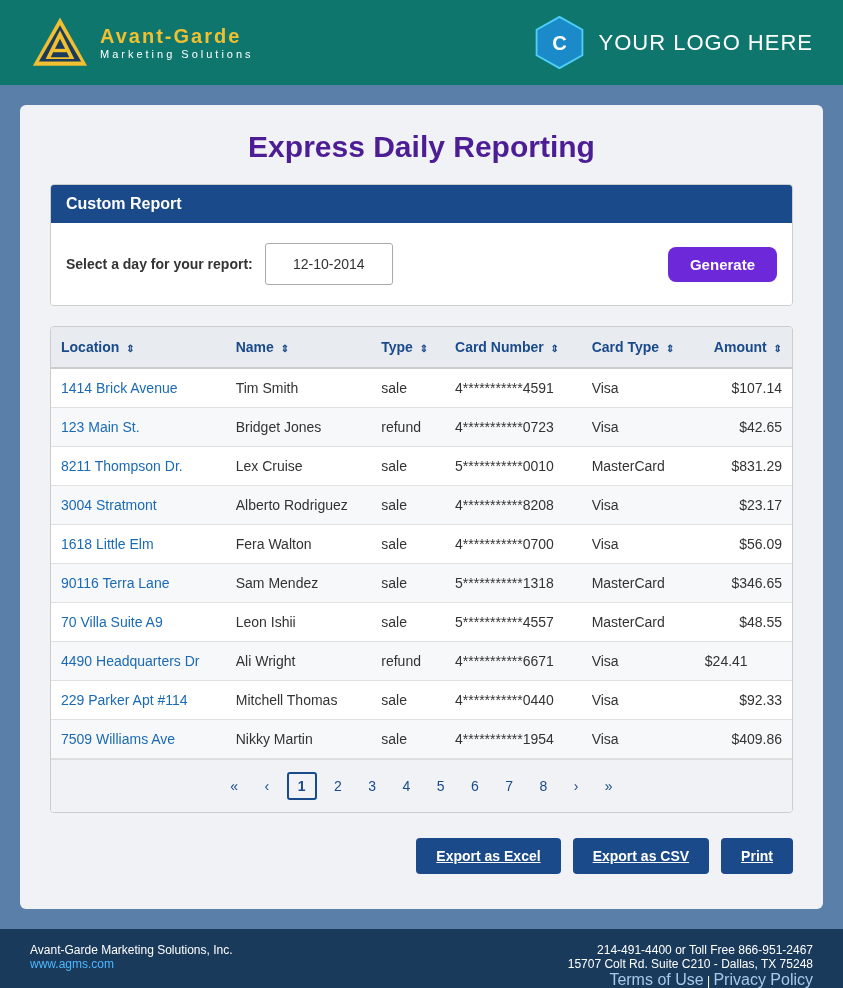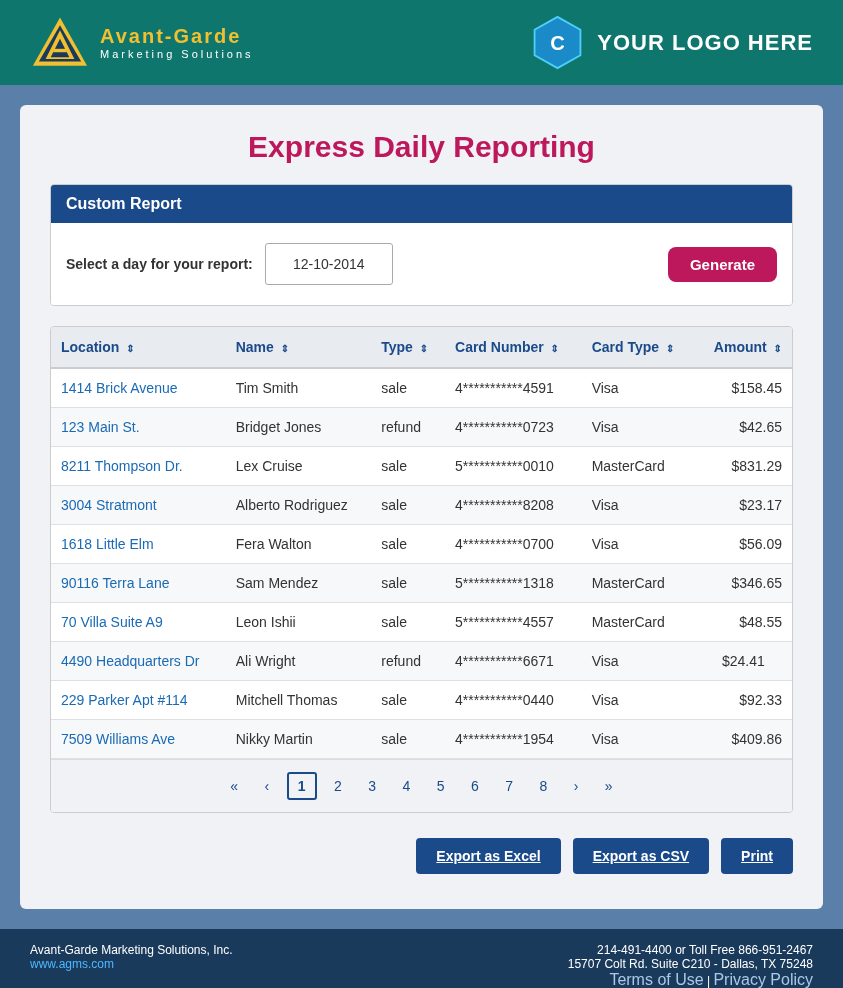"YOUR LOGO HERE" .logo-right-text { font-weight: bold -> normal }
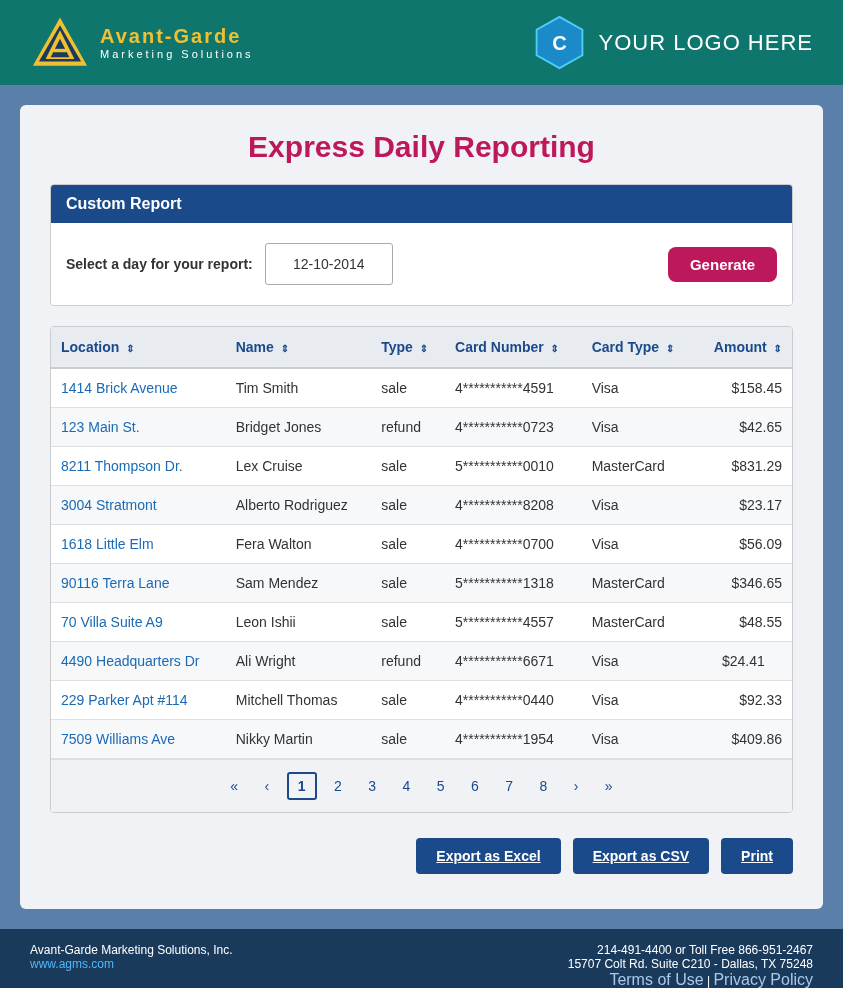"Express Daily Reporting" .page-title { color: #be185d -> #4c1d95 }
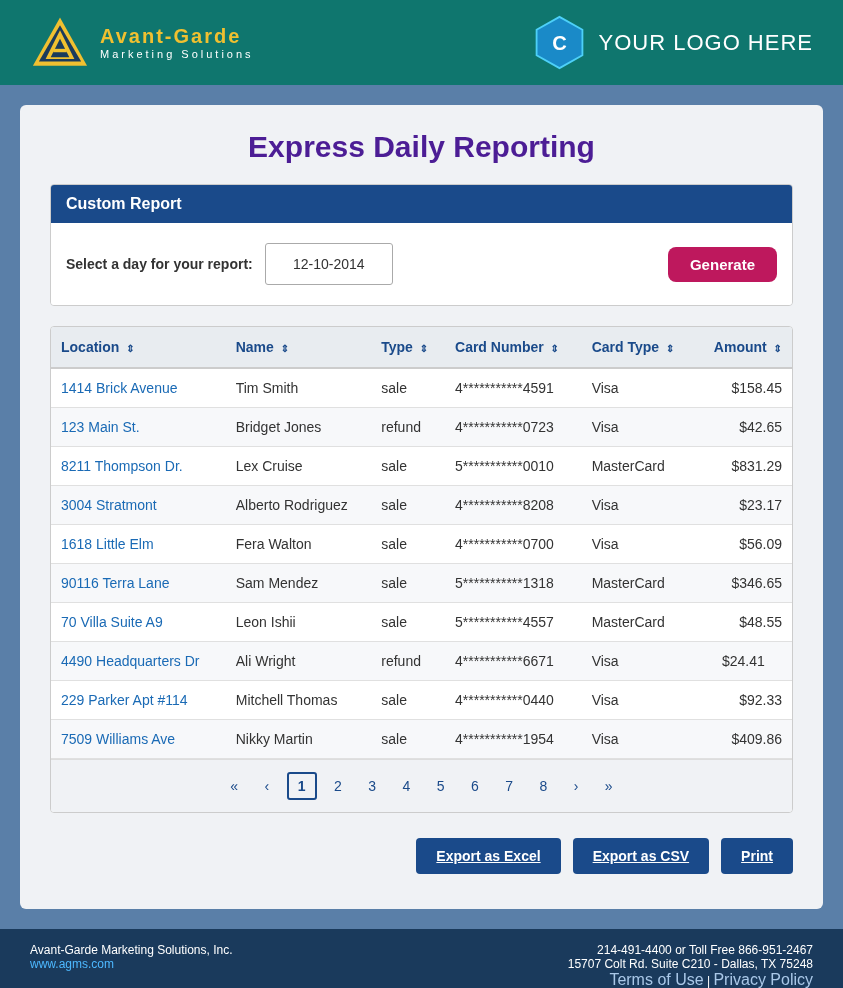"Generate" .generate-btn { background-color: #be185d -> #6d28d9 }
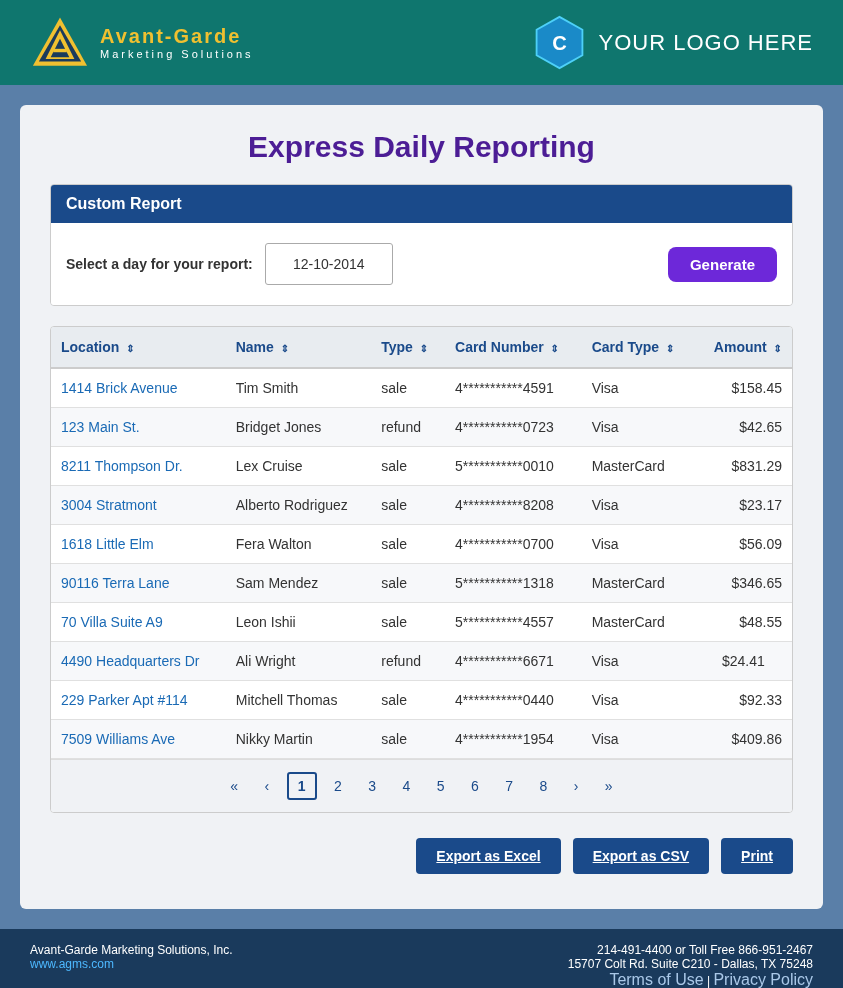"$158.45" td { text: $158.45 -> $107.14 }
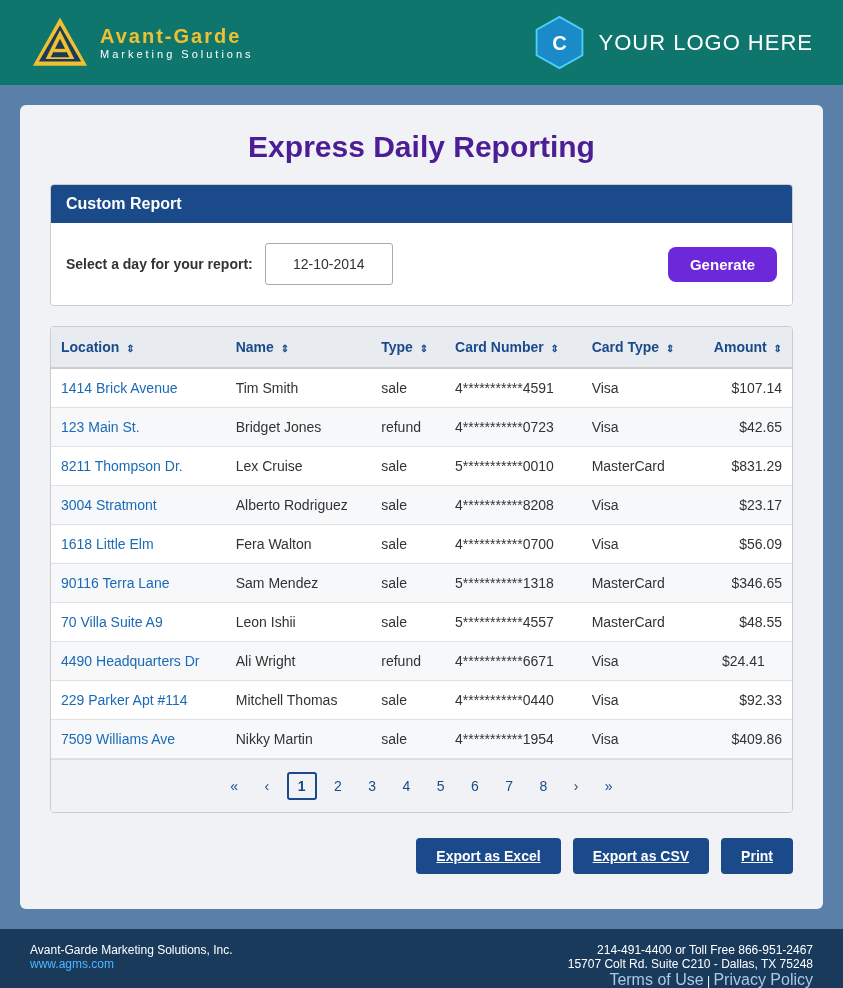"$24.41" td { text-align: center -> left }
